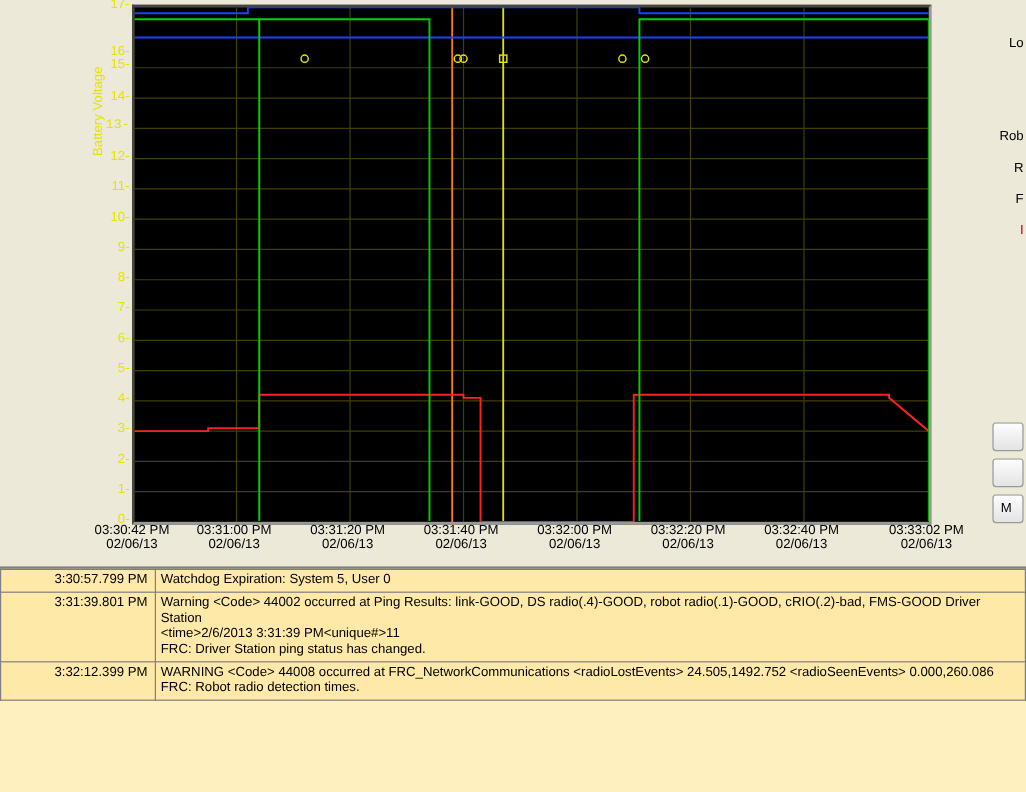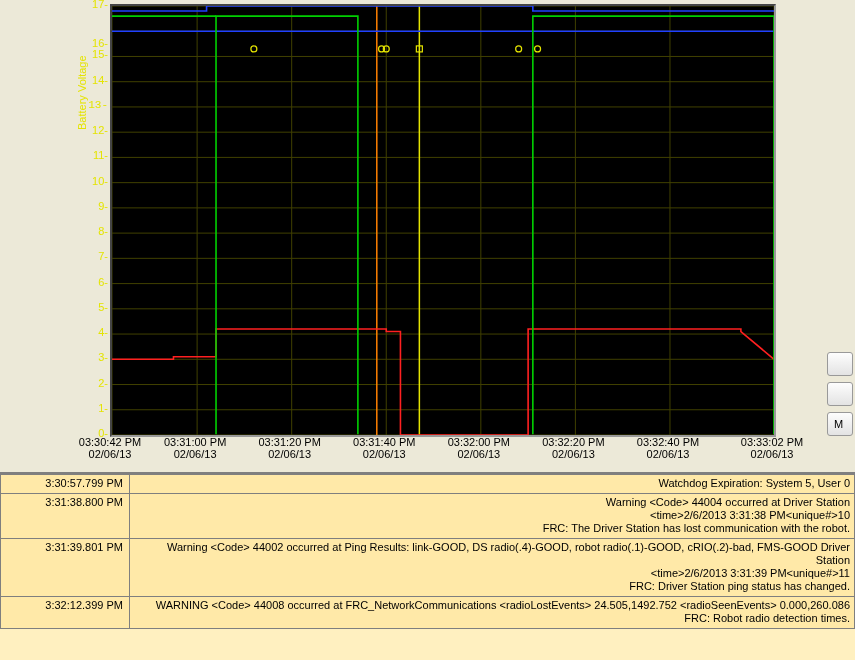"Lo" div.side-labels { html: none -> <div> <div>Lo</div> <div></div> <div>Rob</div> <div>R</div> <div>F</div> <div>I</div> </div> }
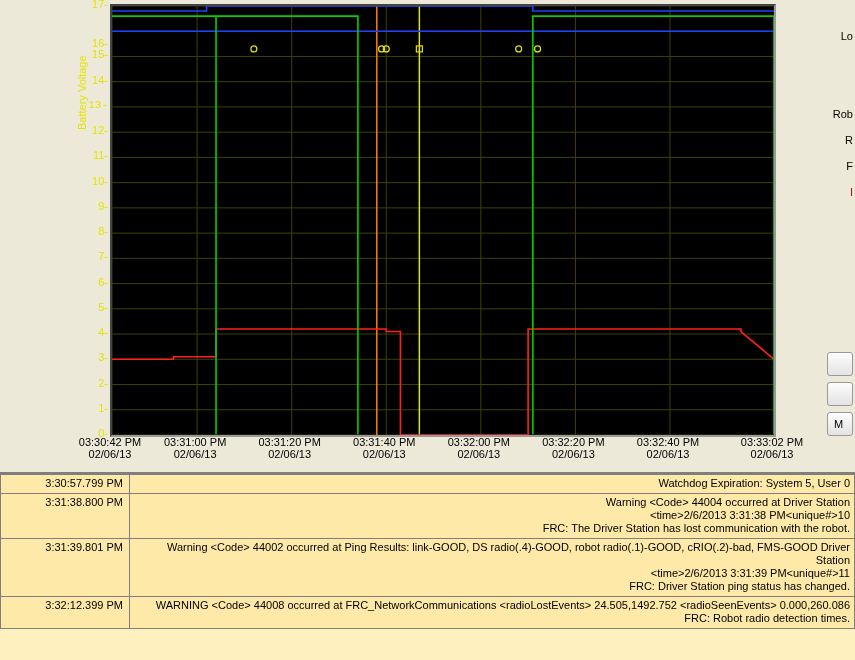"Watchdog Expiration: System 5, User" .log td { text-align: right -> none }
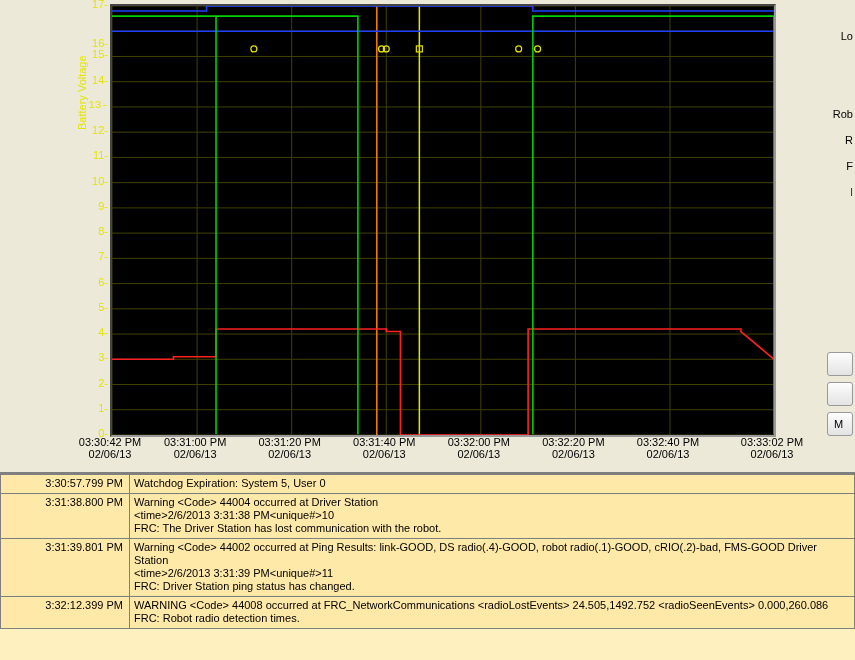"3:31:38.800 PM" tr { html: <tr> <td>3:31:38.800 PM</td> <td> <span>Warning &lt;Code&gt; 44004 occurred at Driver Station</span> <span>&lt;time&gt;2/6/2013 3:31:38 PM&lt;unique#&gt;10</span> <span>FRC: The Driver Station has lost communication with the robot.</span> </td> </tr> -> none }
